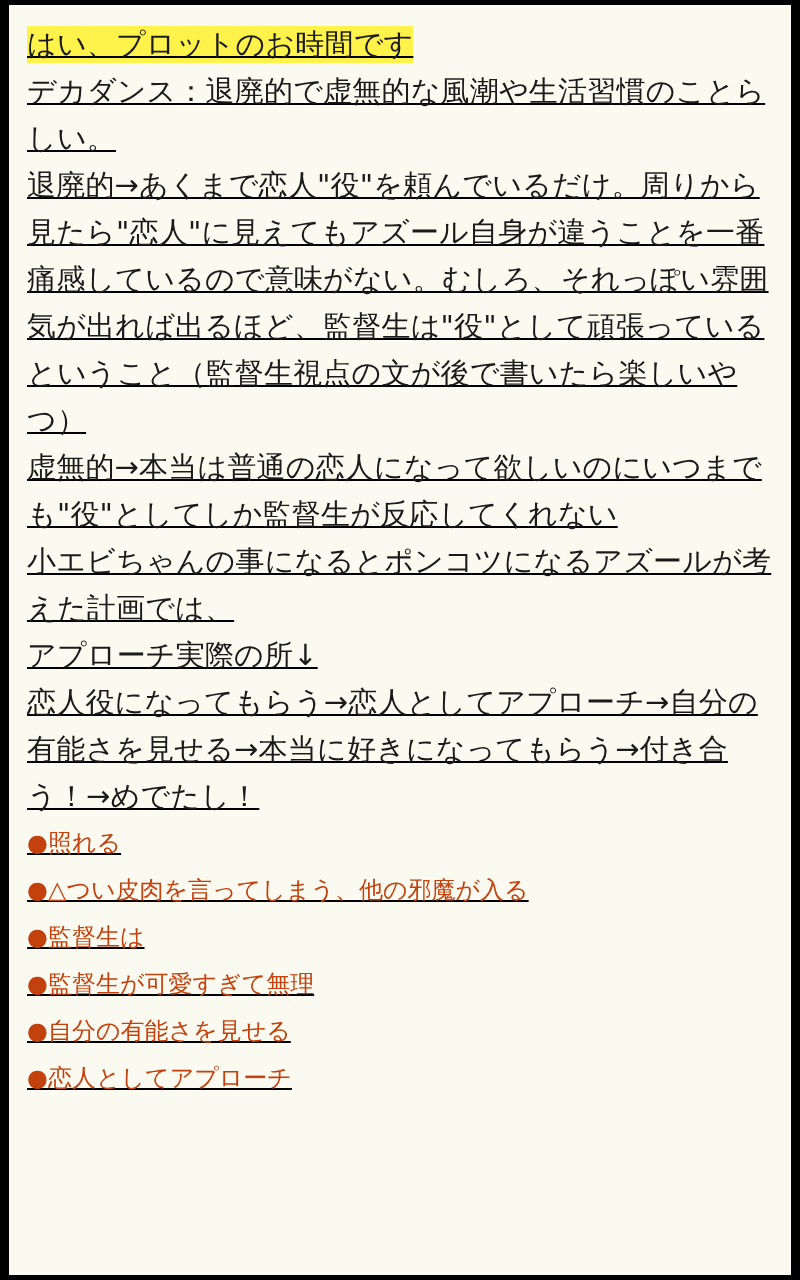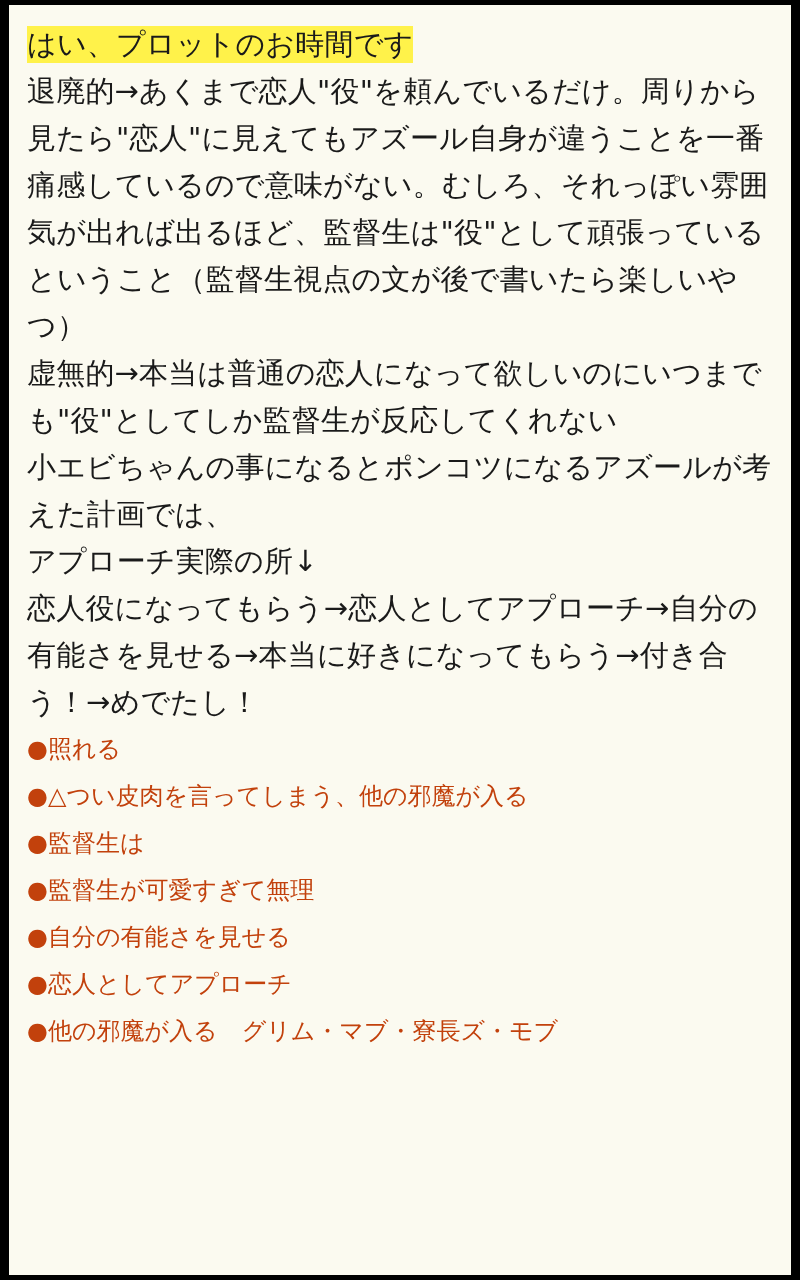"はい、プロットのお時間です" .content { text-decoration: none -> underline }
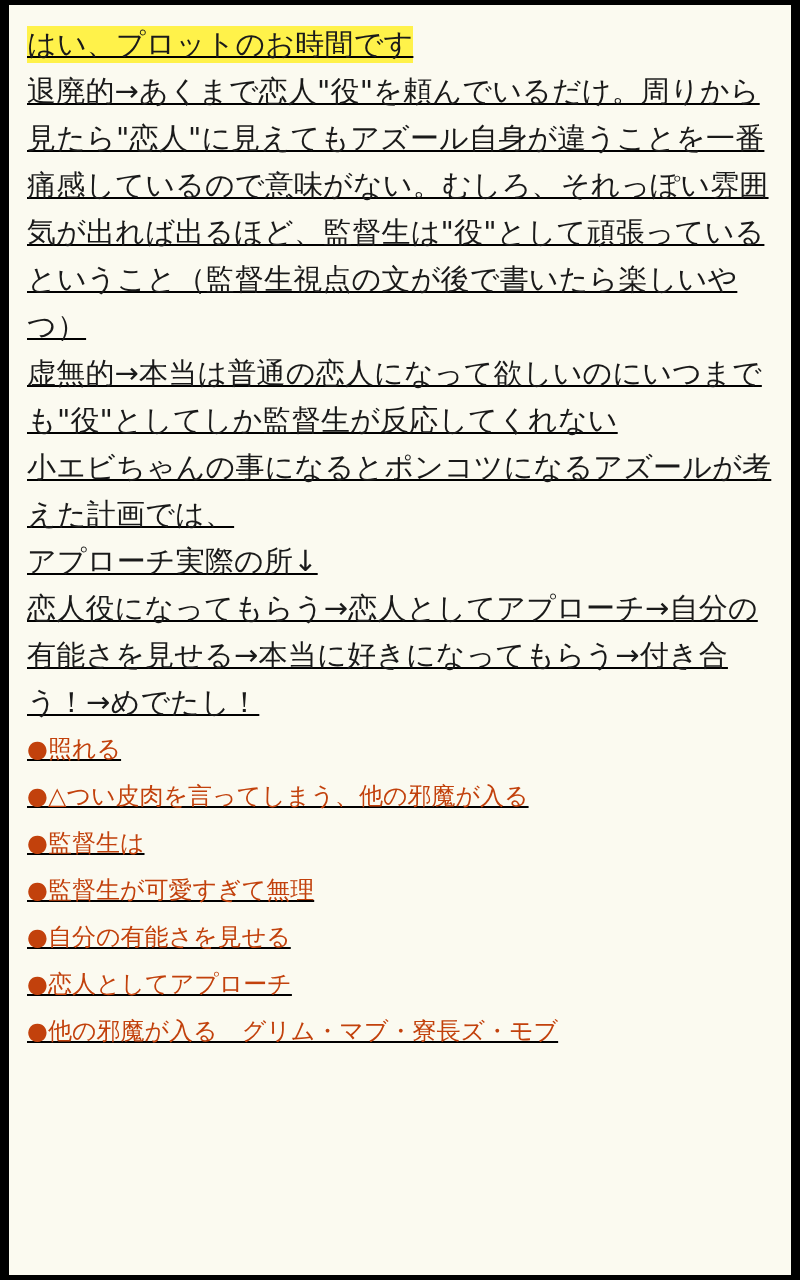"デカダンス：退廃的で虚無的な風潮や生活習慣のことらしい。" p.line { html: none -> <p>デカダンス：退廃的で虚無的な風潮や生活習慣のことらしい。</p> }
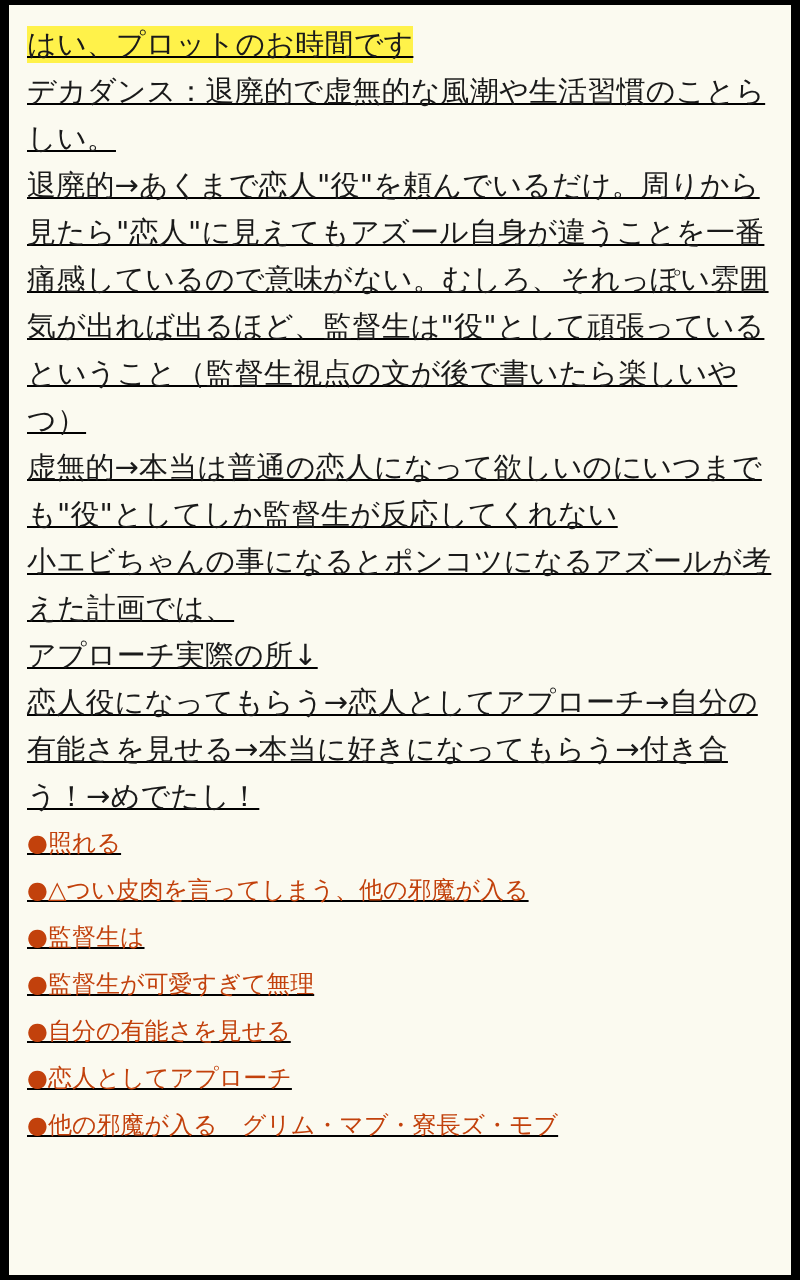"●他の邪魔が入る グリム・マブ・寮長ズ・モブ" div.bullet-line { html: <div>●他の邪魔が入る グリム・マブ・寮長ズ・モブ</div> -> none }
